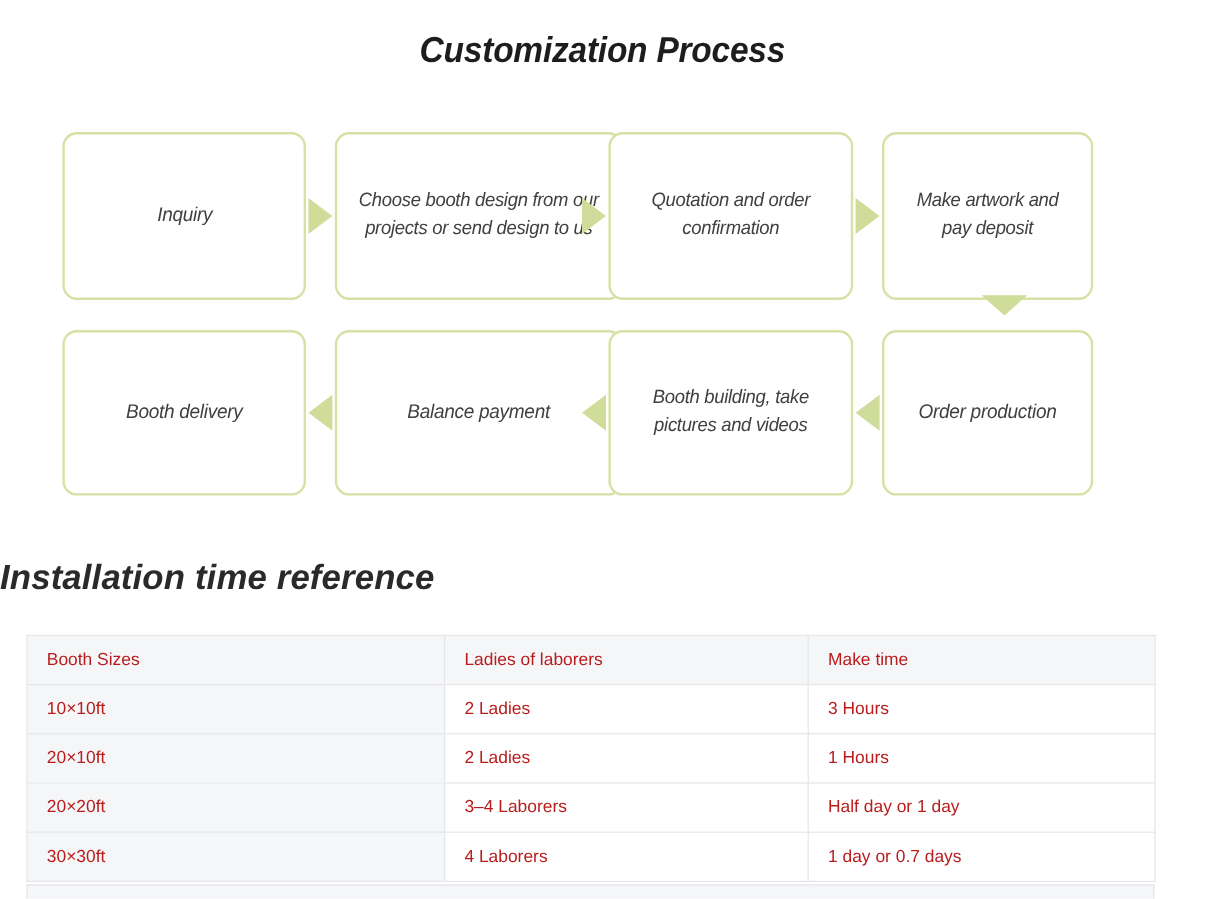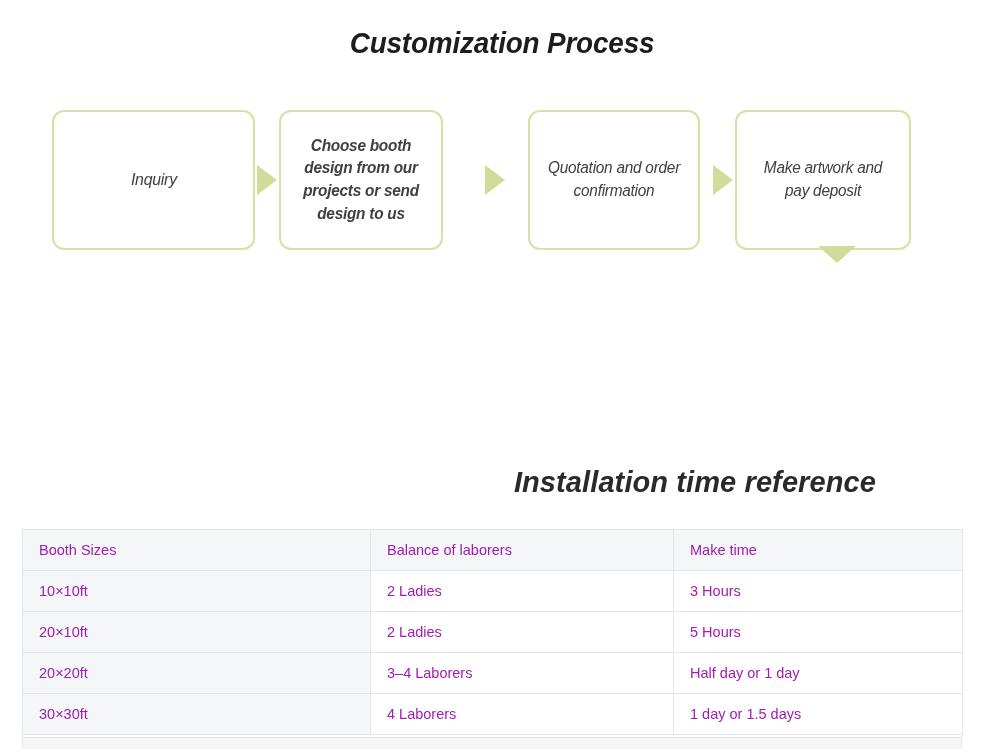"Choose booth design from our" .col-2 { font-weight: bold -> none; width: 164px -> 240px }
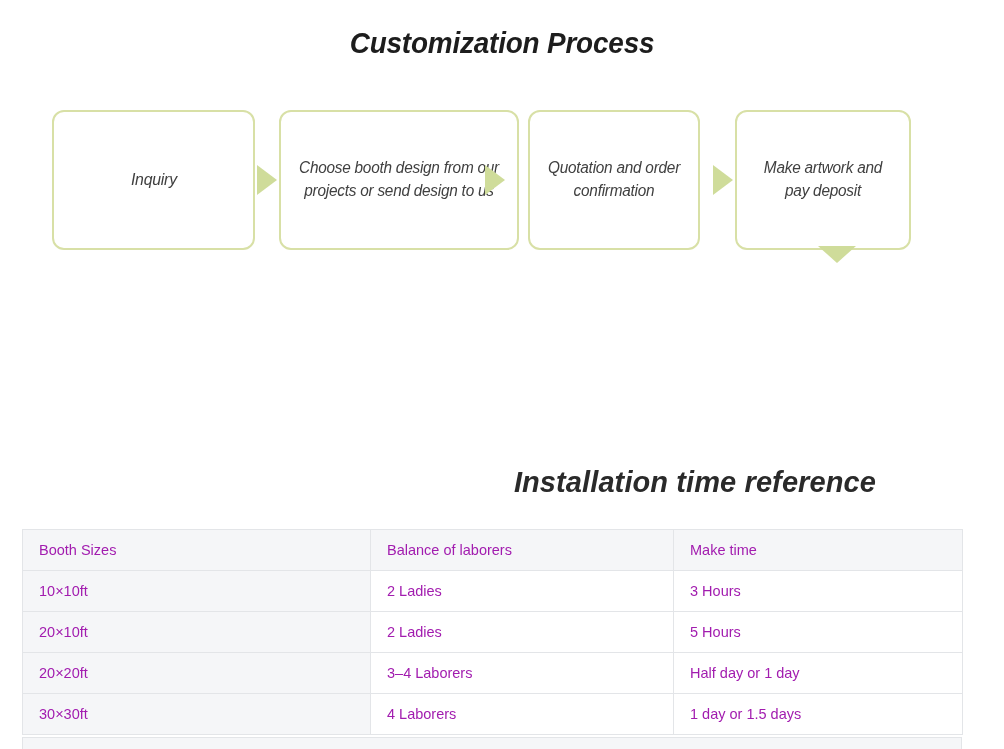"Quotation and order confirmation" .col-3 { left: 528px -> 507px; width: 172px -> 204px }
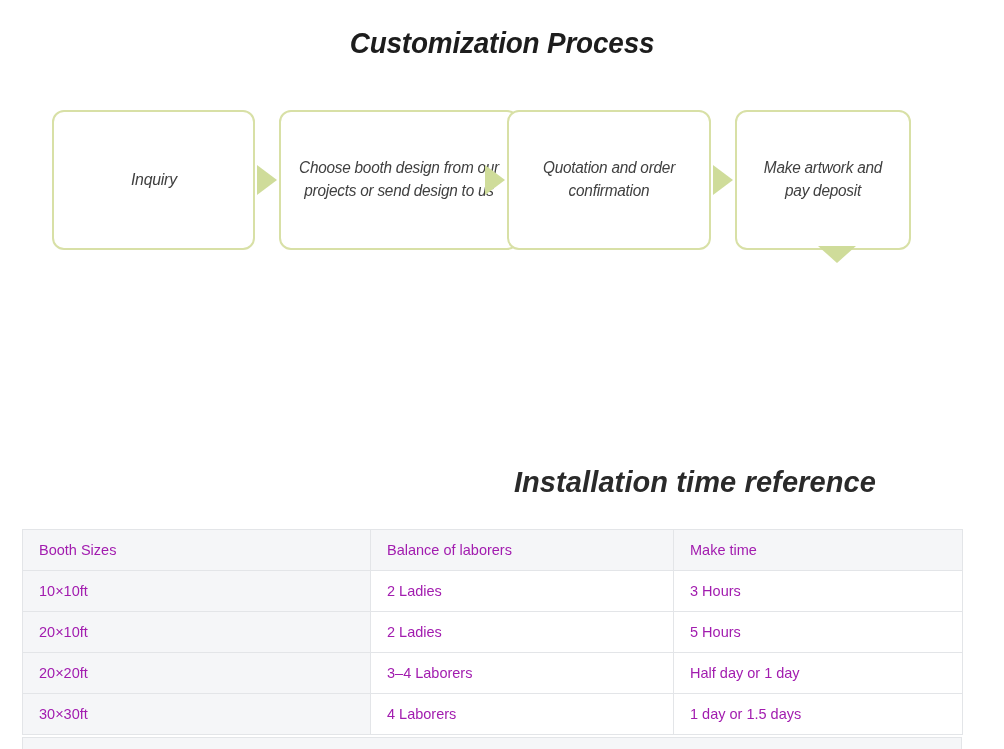"Booth delivery" div.flow-row { html: none -> <div> <div> <span>Booth delivery</span> </div> <span></span> <div> <span>Balance payment</span> </div> <span></span> <div> <span>Booth building, take pictures and videos</span> </div> <span></span> <div> <span>Order production</span> </div> </div> }
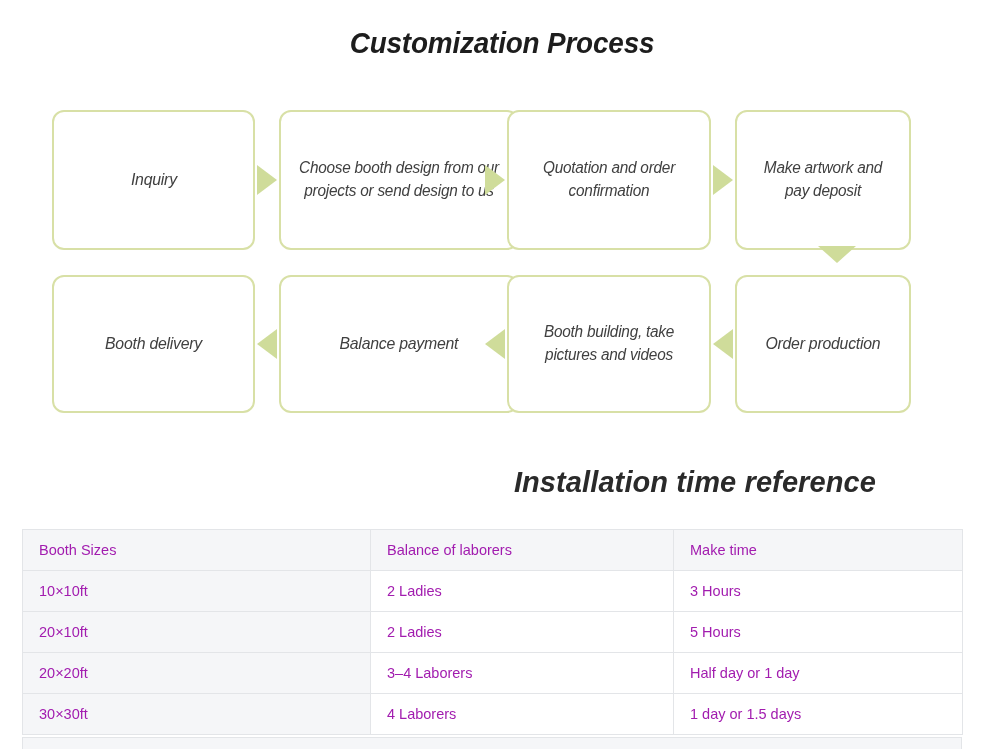"Installation time reference" #install-title { margin-left: 48px -> none; text-align: right -> left }
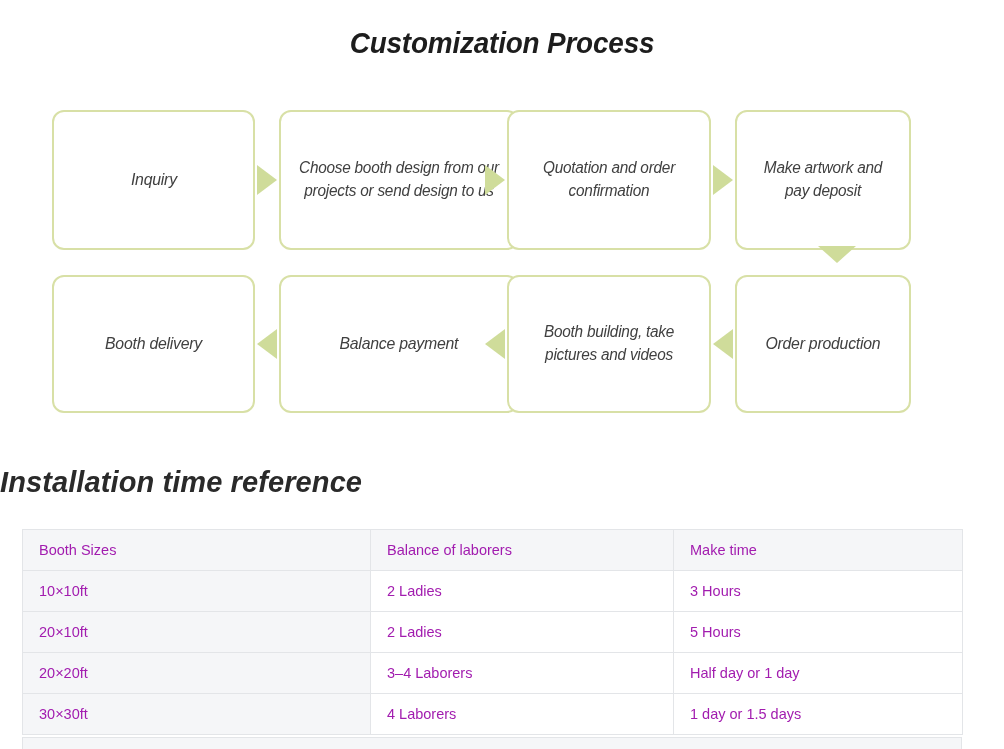"Booth Sizes" #install-table { color: #a21caf -> #b91c1c }
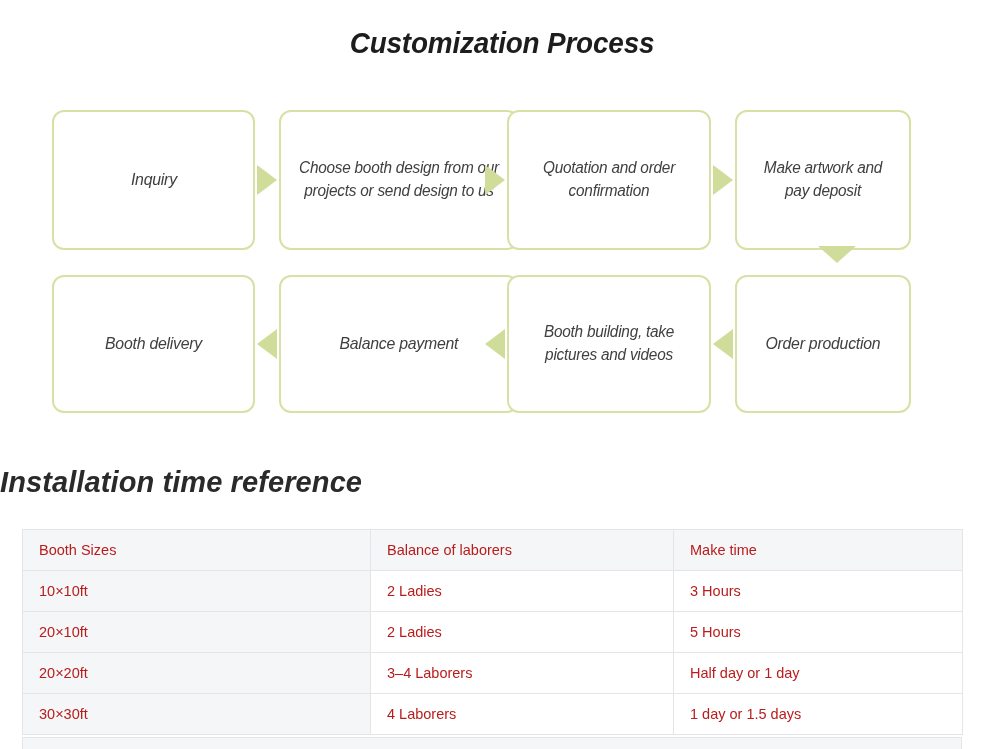"Balance of laborers" th { text: Balance -> Ladies }
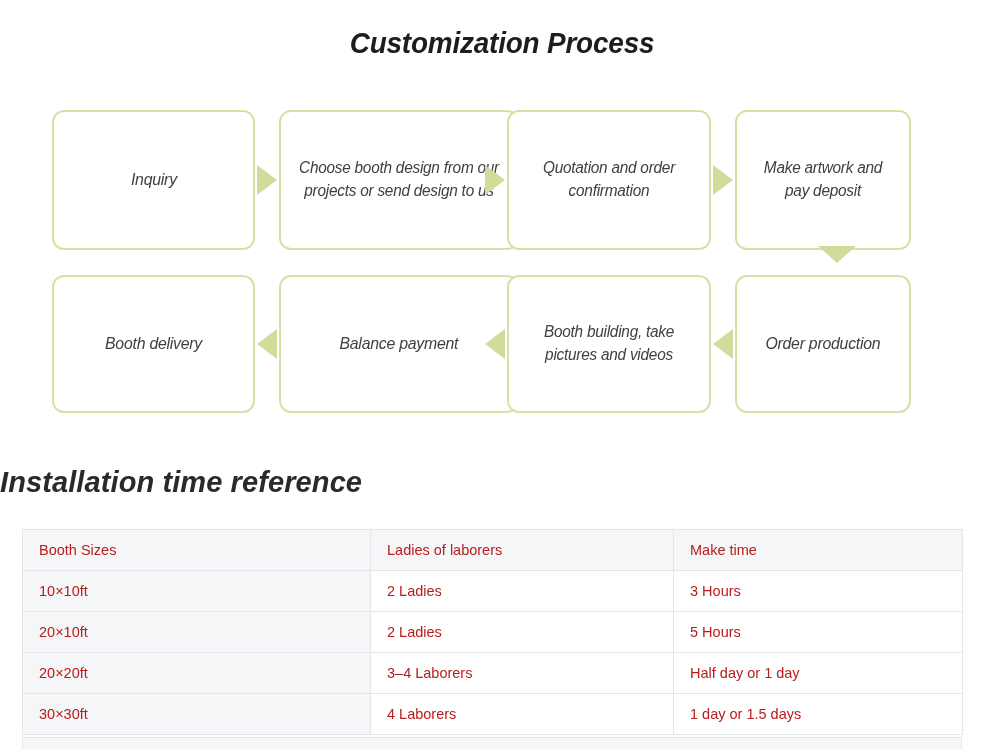"5 Hours" td { text: 5 -> 1 }
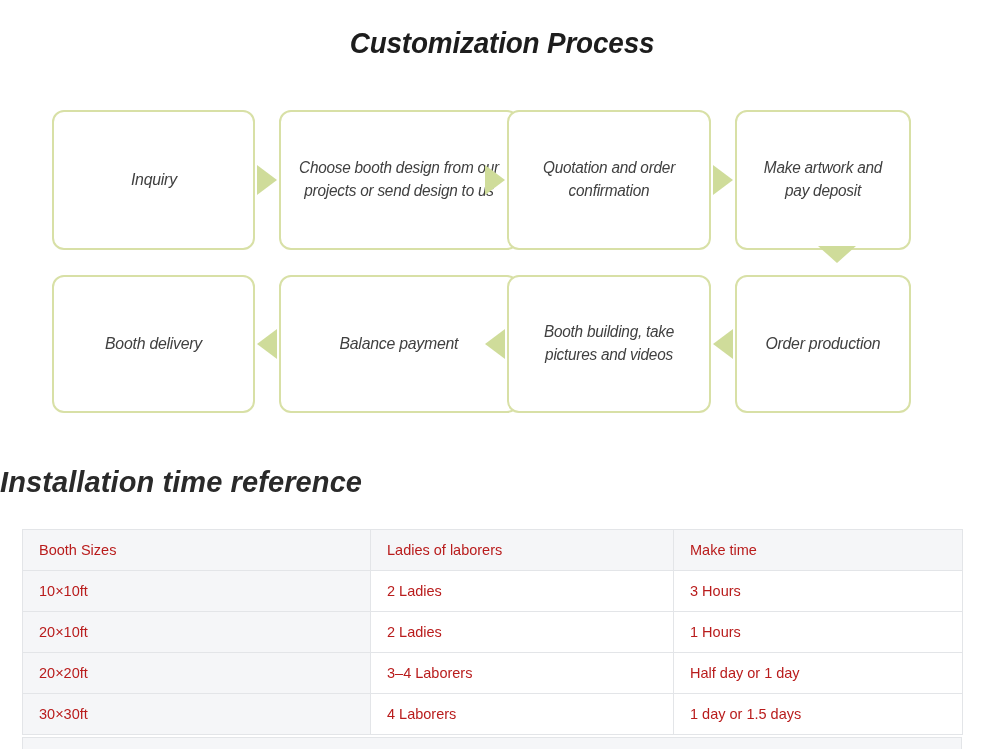"1 day or 1.5 days" td { text: 1.5 -> 0.7 }
